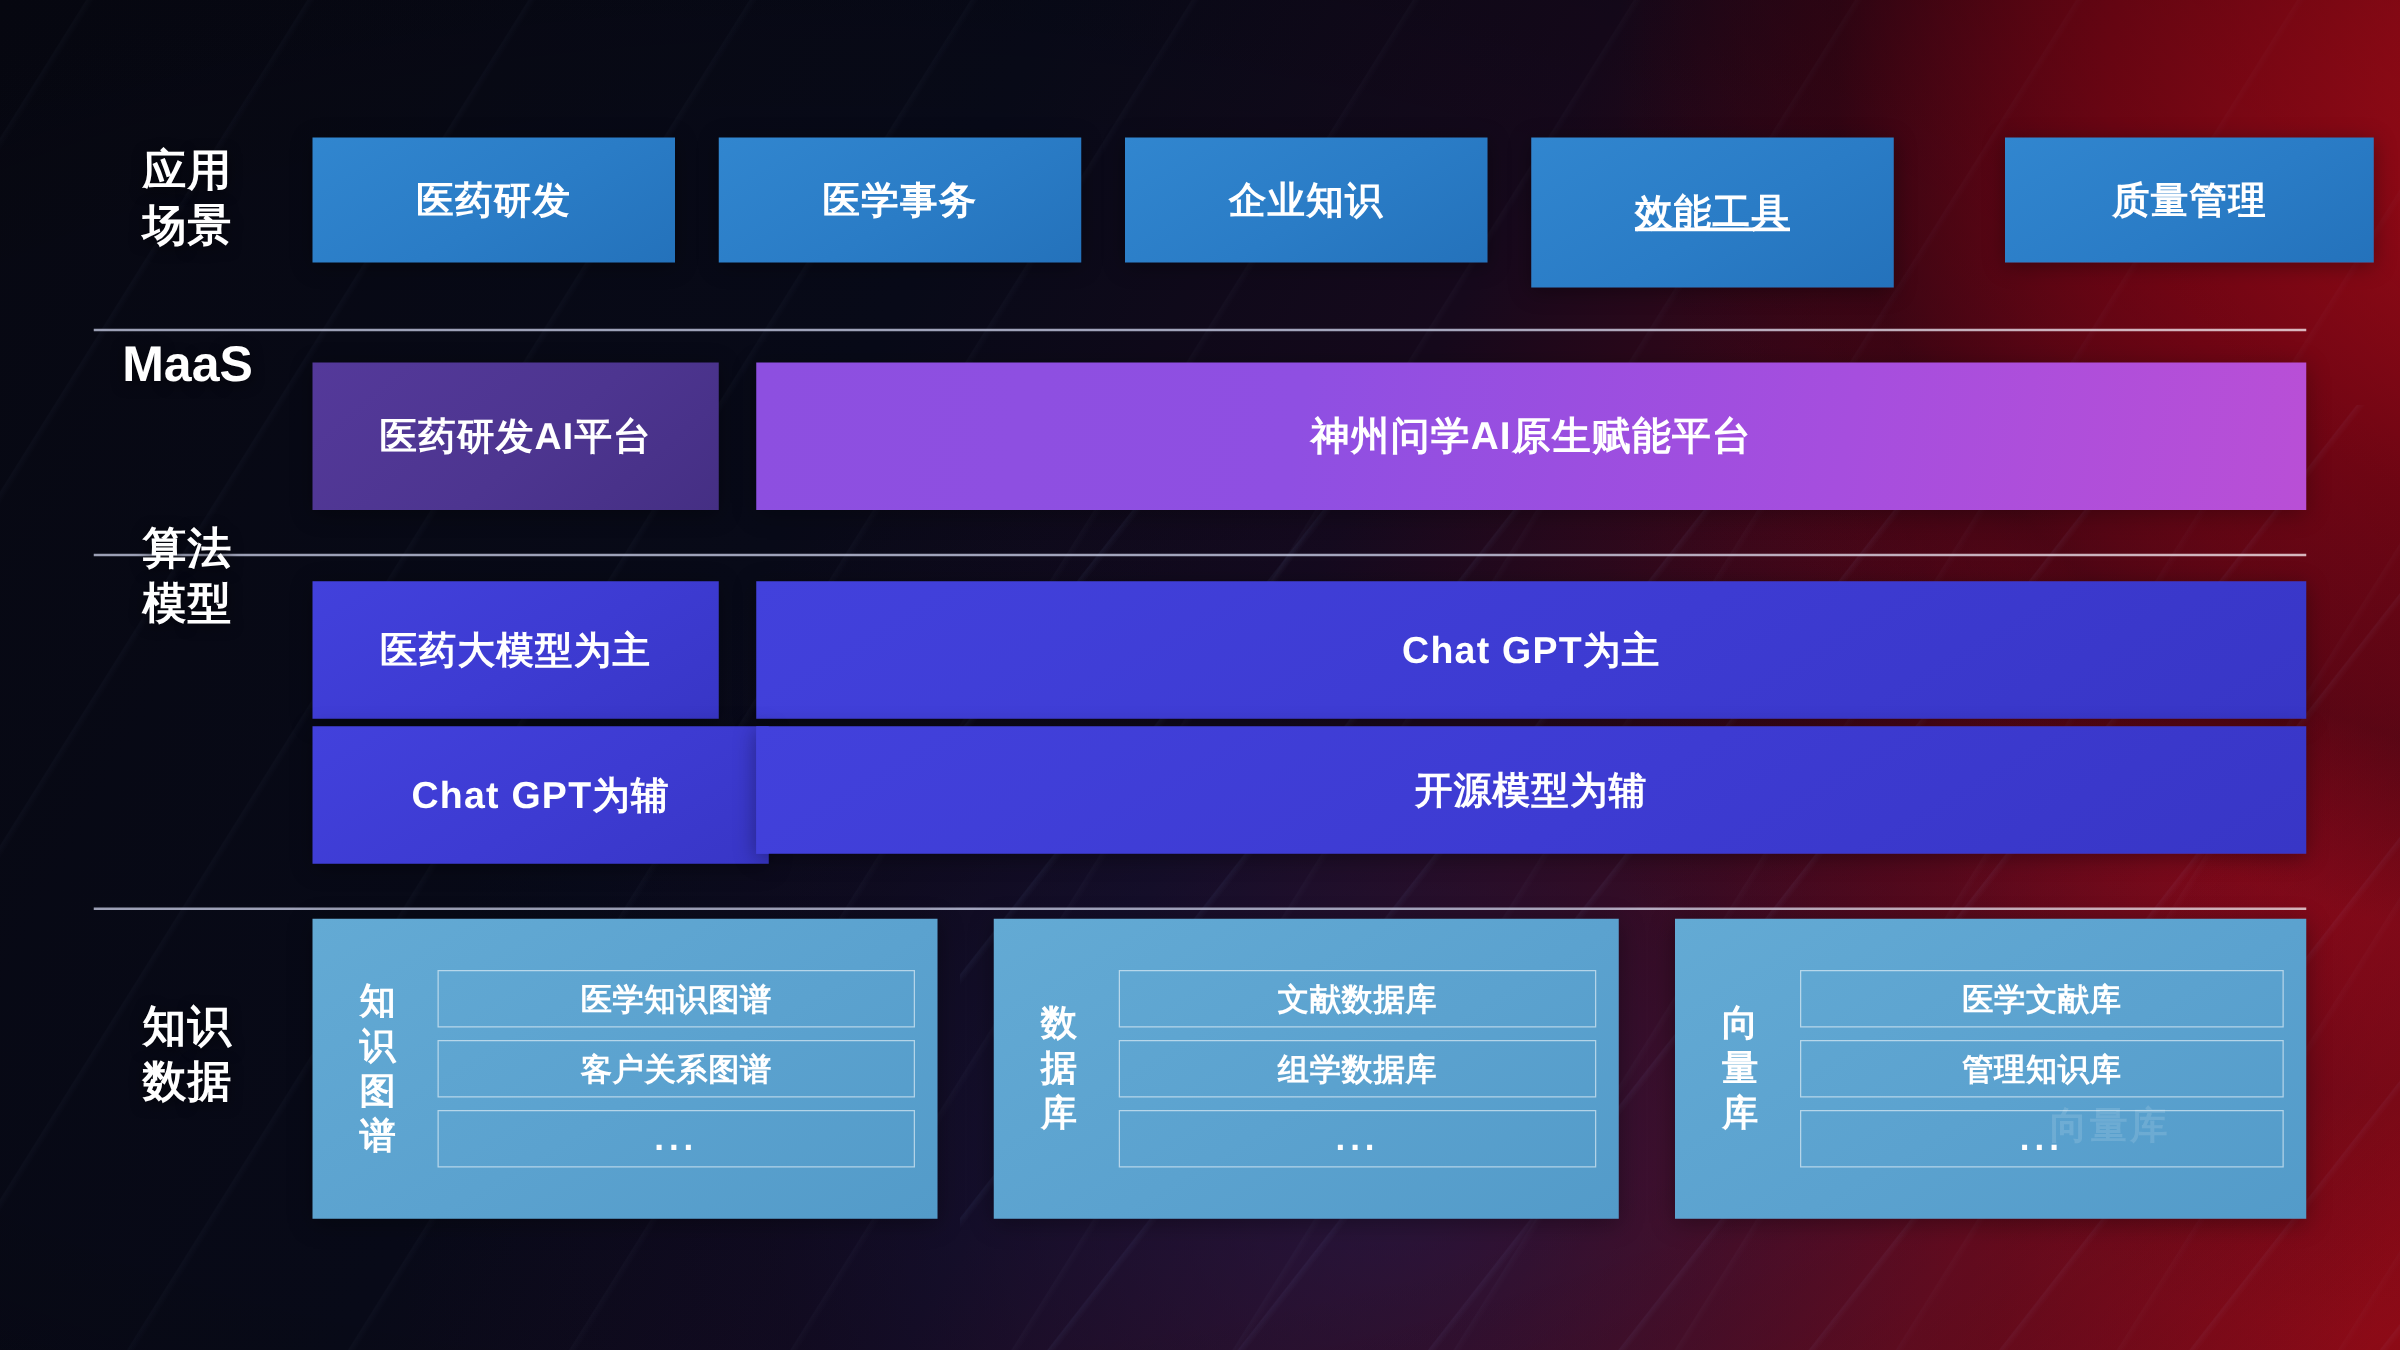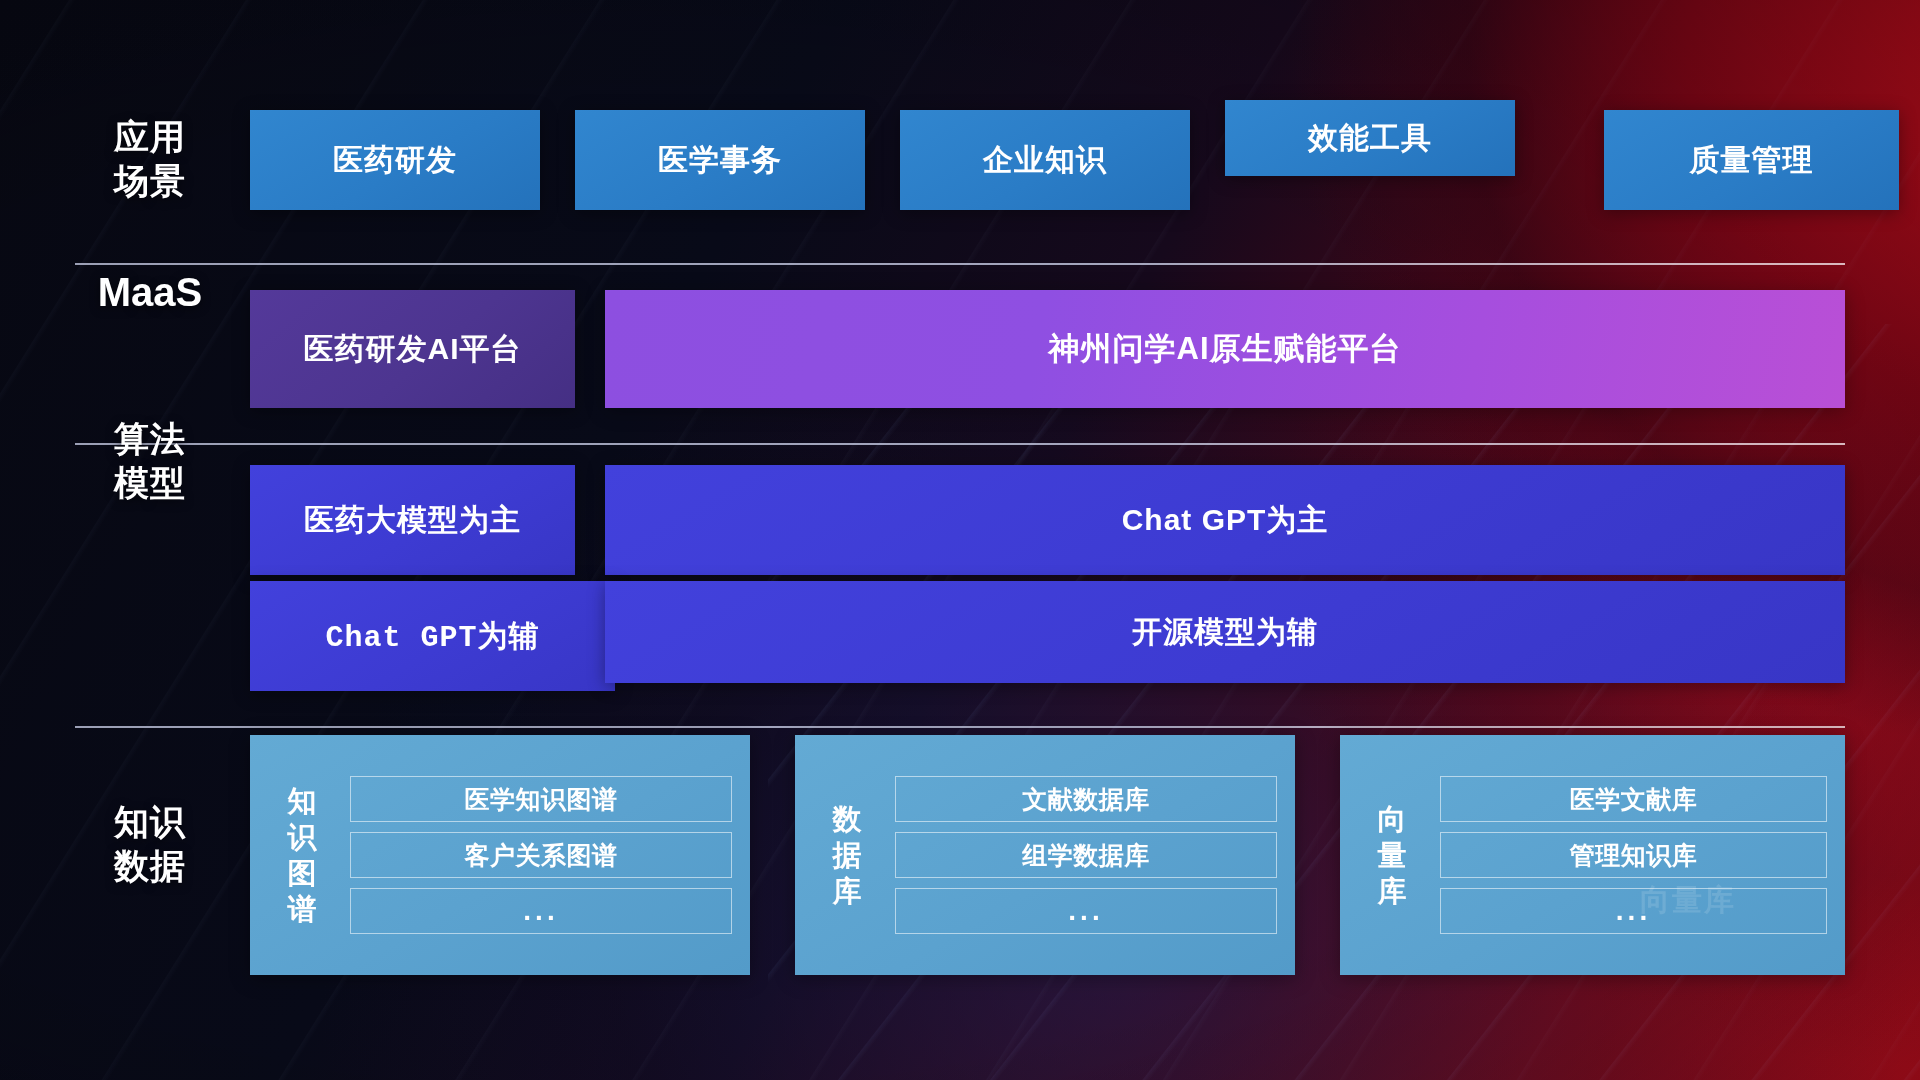"效能工具" div.app-box { height: 76px -> 120px; text-decoration: none -> underline; top: 100px -> 110px }
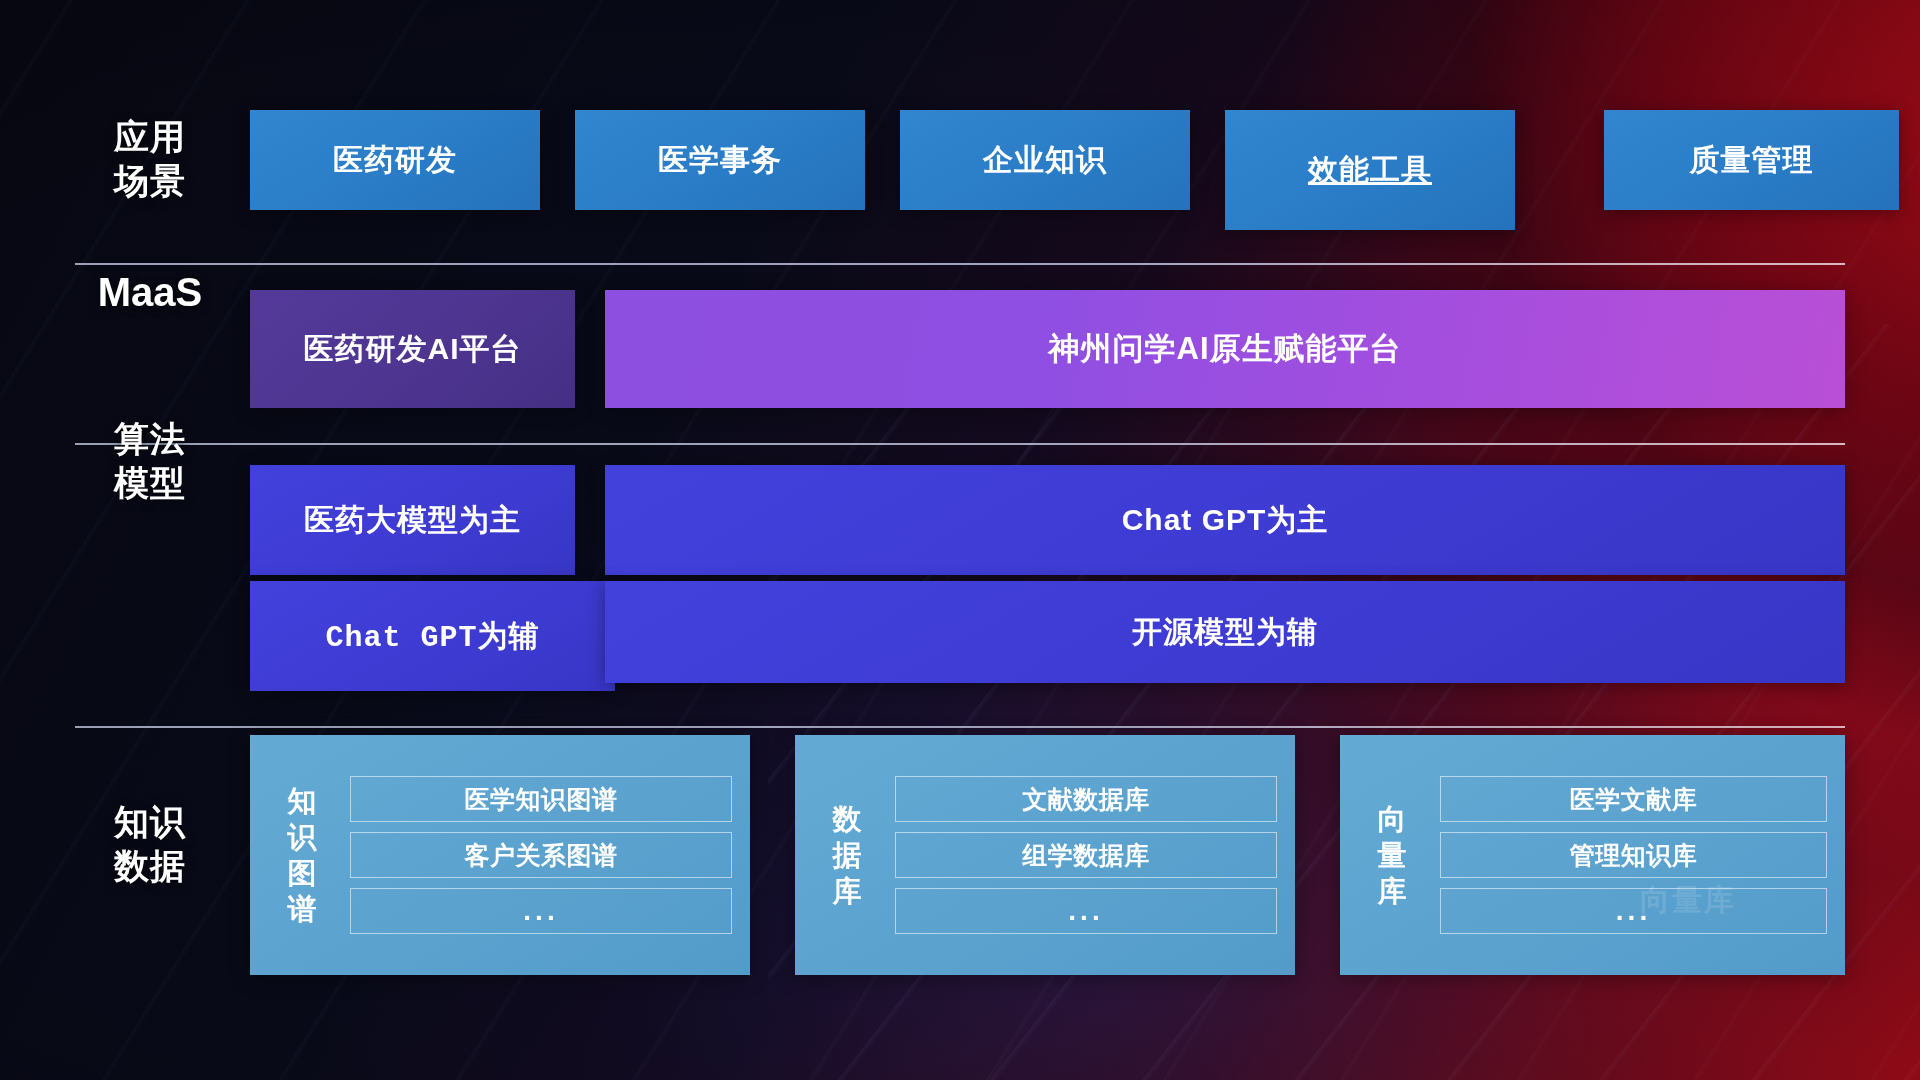"Chat GPT为辅" div.algo-box { font-family: Liberation Mono, monospace -> none }
